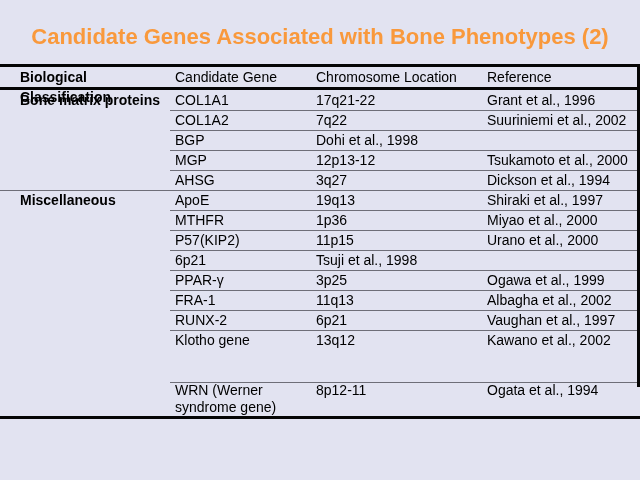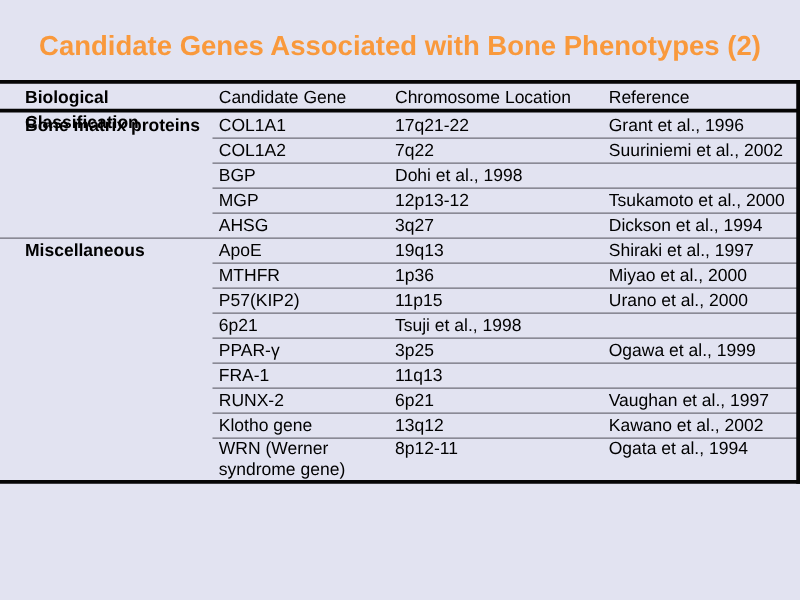"Albagha et al., 2002" div.c4 { html: none -> <div>Albagha et al., 2002</div> }
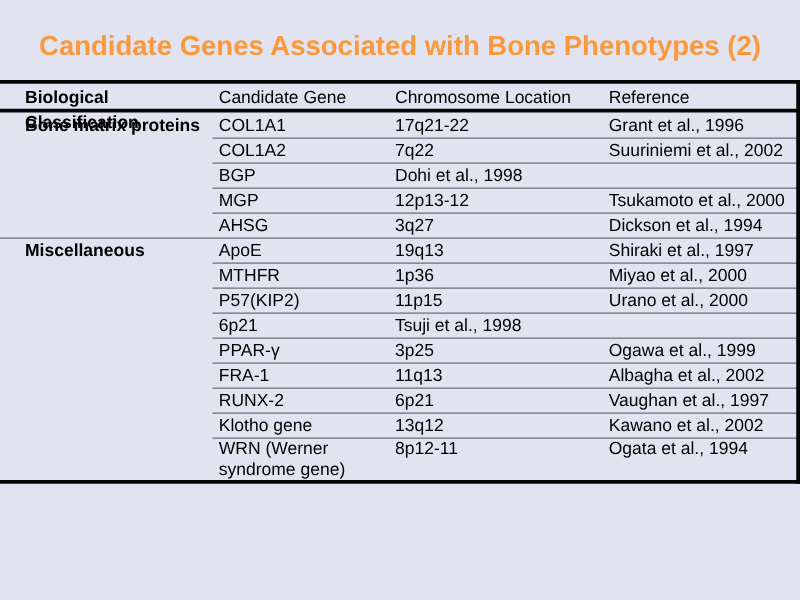"WRN (Werner syndrome gene)" .trow.tall { margin-top: none -> 32px }
